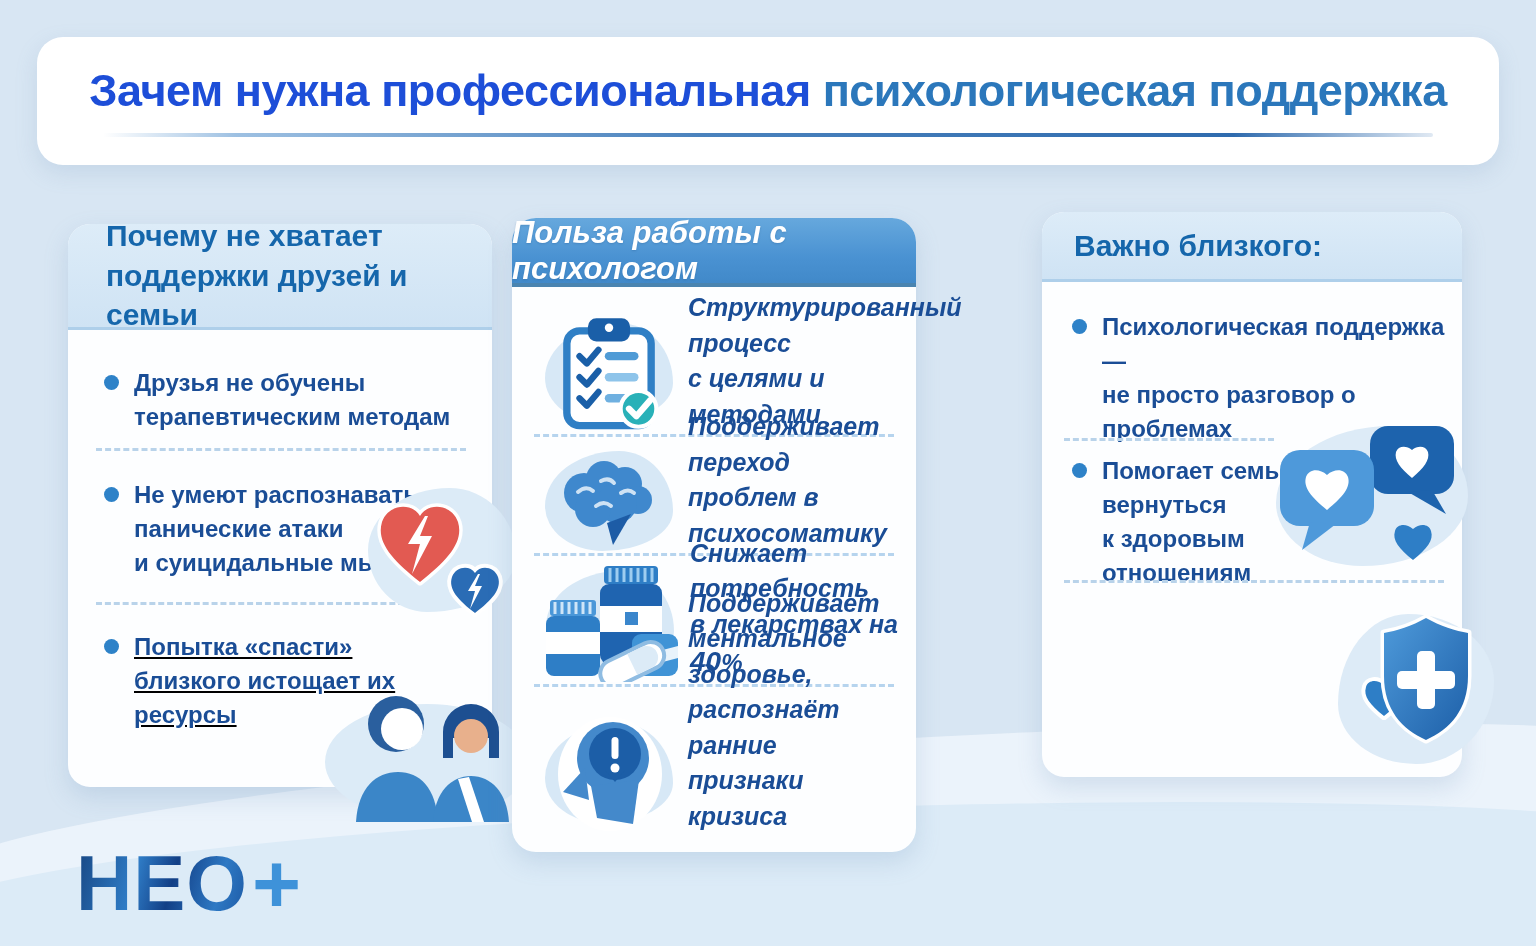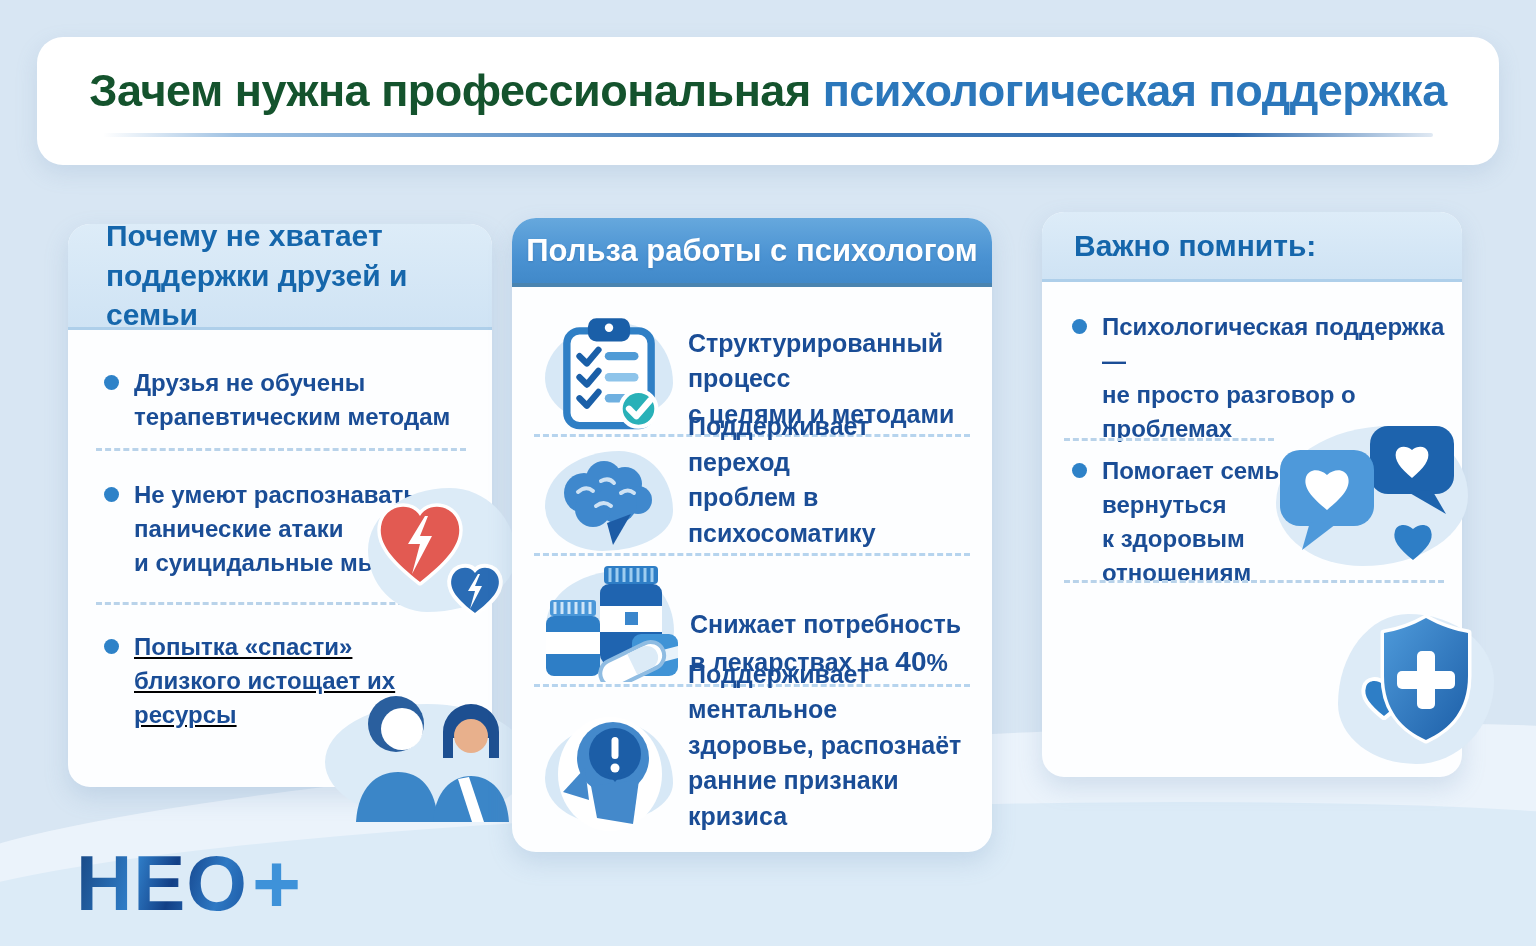"Зачем нужна профессиональная" .title-line .t1 { color: #14532d -> #1d4ed8 }
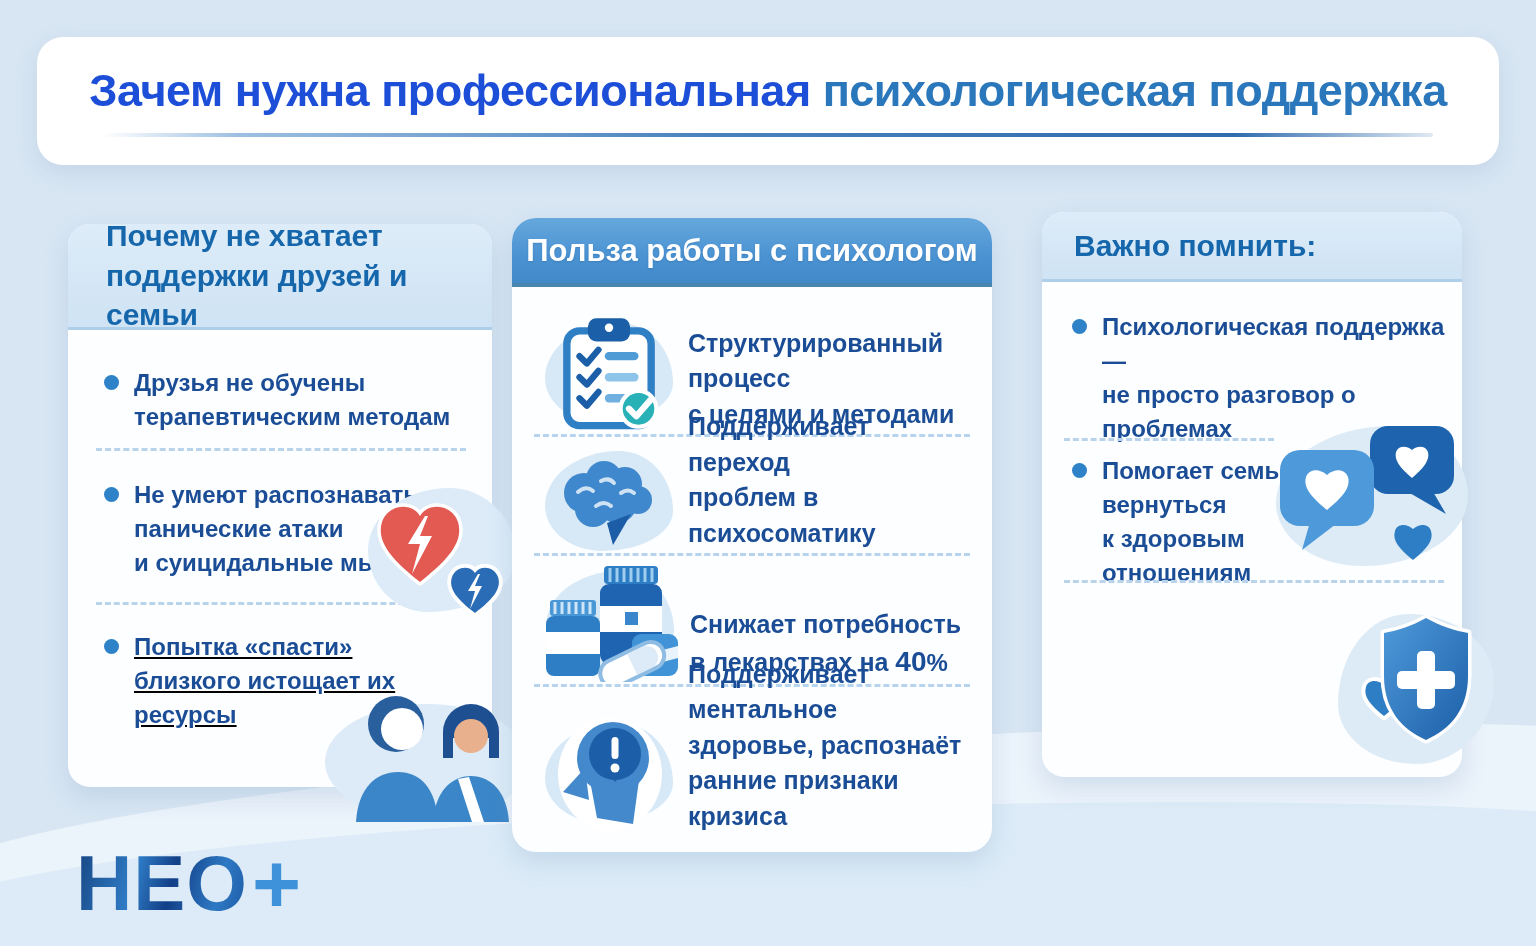"Польза работы с психологом" .card-middle { font-style: none -> italic; width: 480px -> 404px }
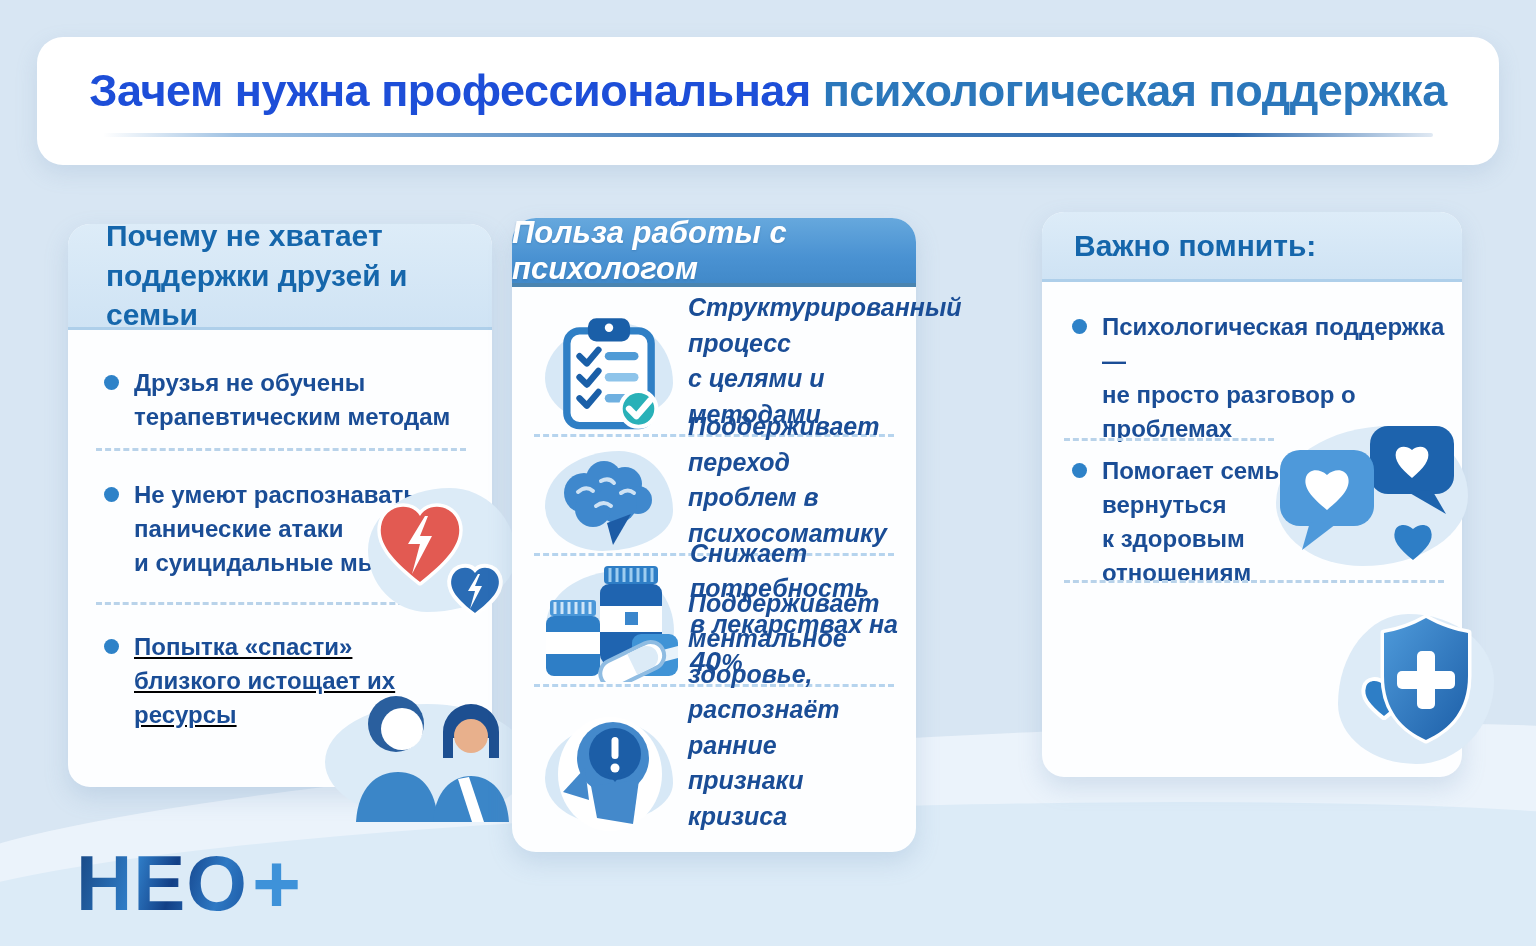"Важно помнить:" div.soft-header { text: помнить -> близкого }
